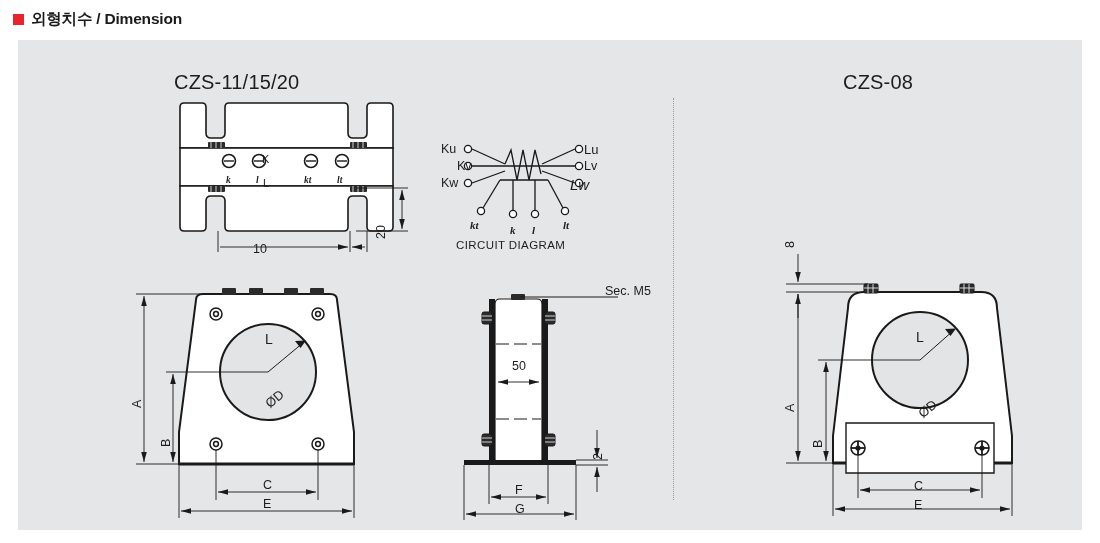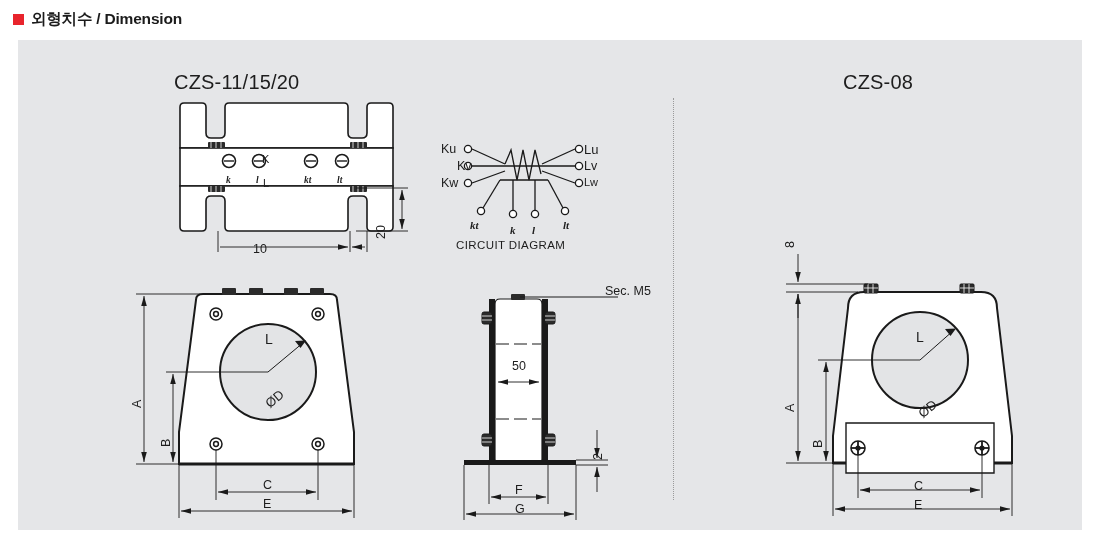"Lw" div.lbl { font-size: 11px -> 15px; font-style: none -> italic; left: 566px -> 552px }
